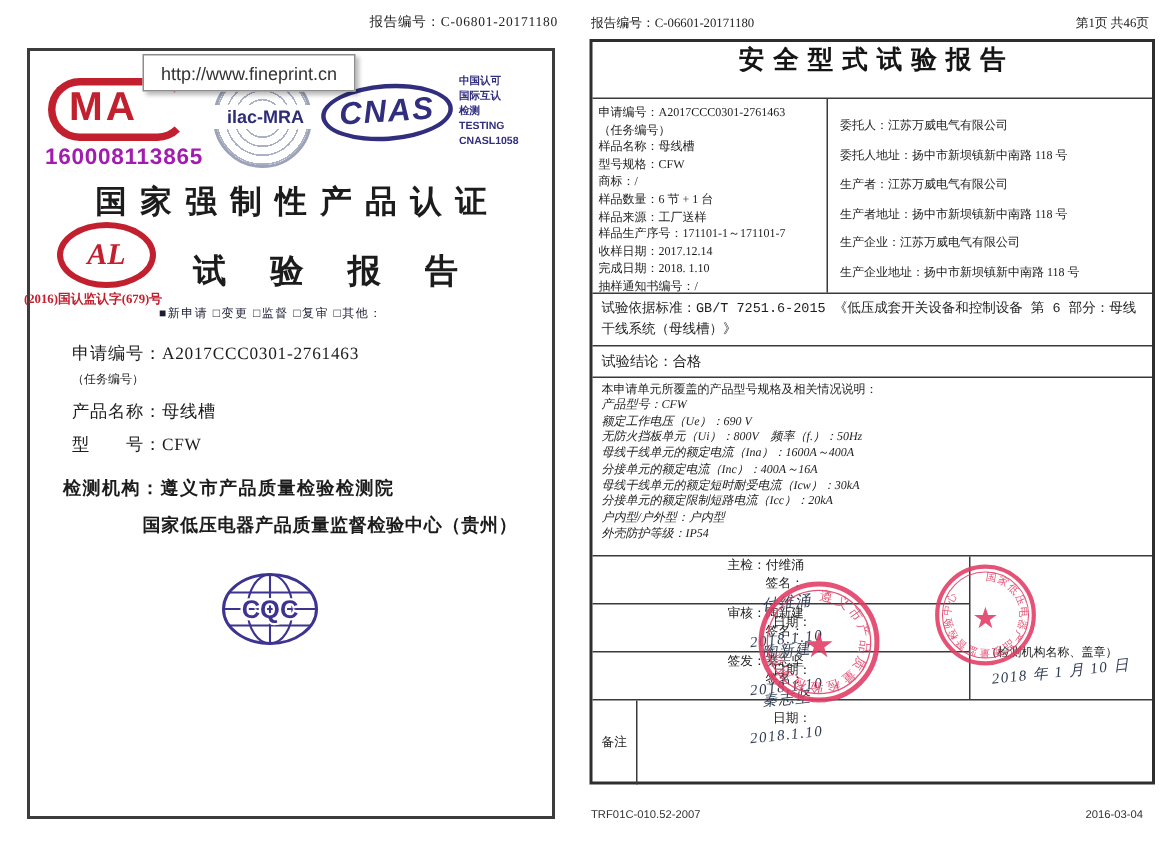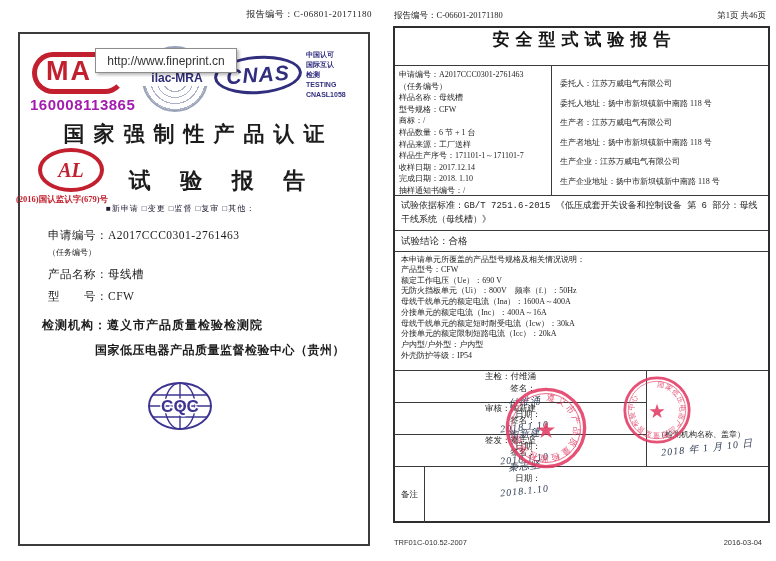"http://www.fineprint.cn" .fineprint { margin-top: 12px -> none }
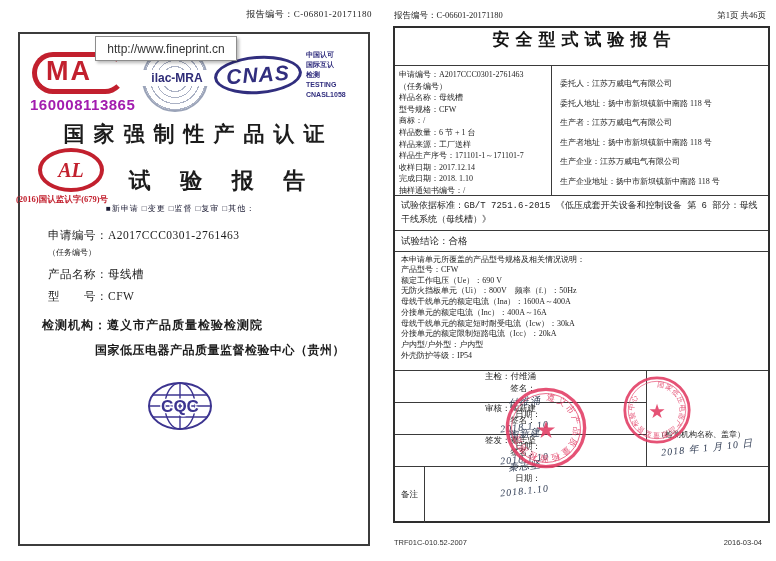"产品型号：CFW" .detail-line { font-style: none -> italic }
